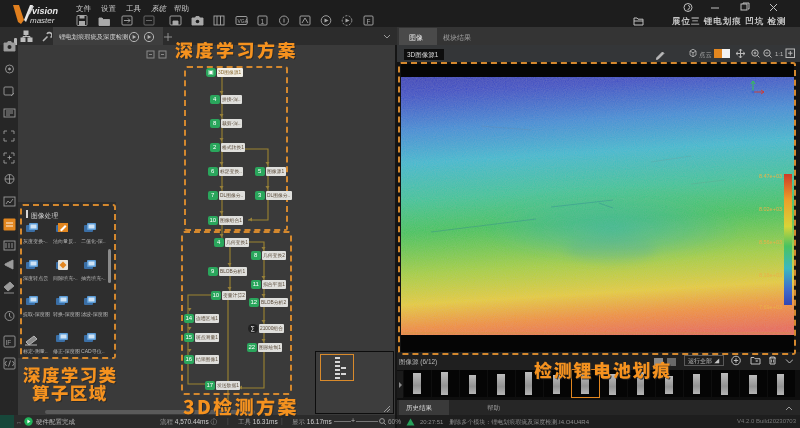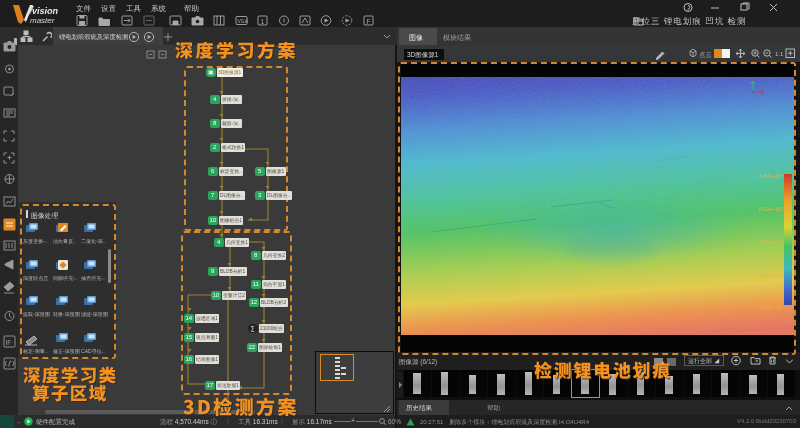"系统" span { font-style: none -> italic; margin-right: 18px -> 8px }
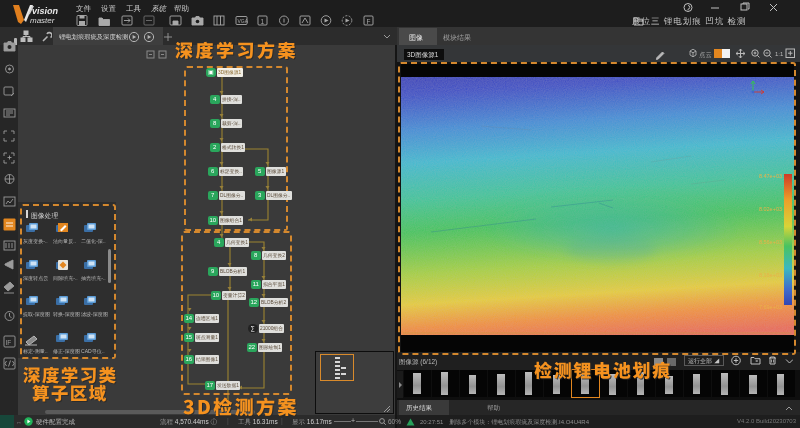"展位三 锂电划痕 凹坑 检测" div.abs { font-weight: none -> bold; left: 632px -> 672px }
